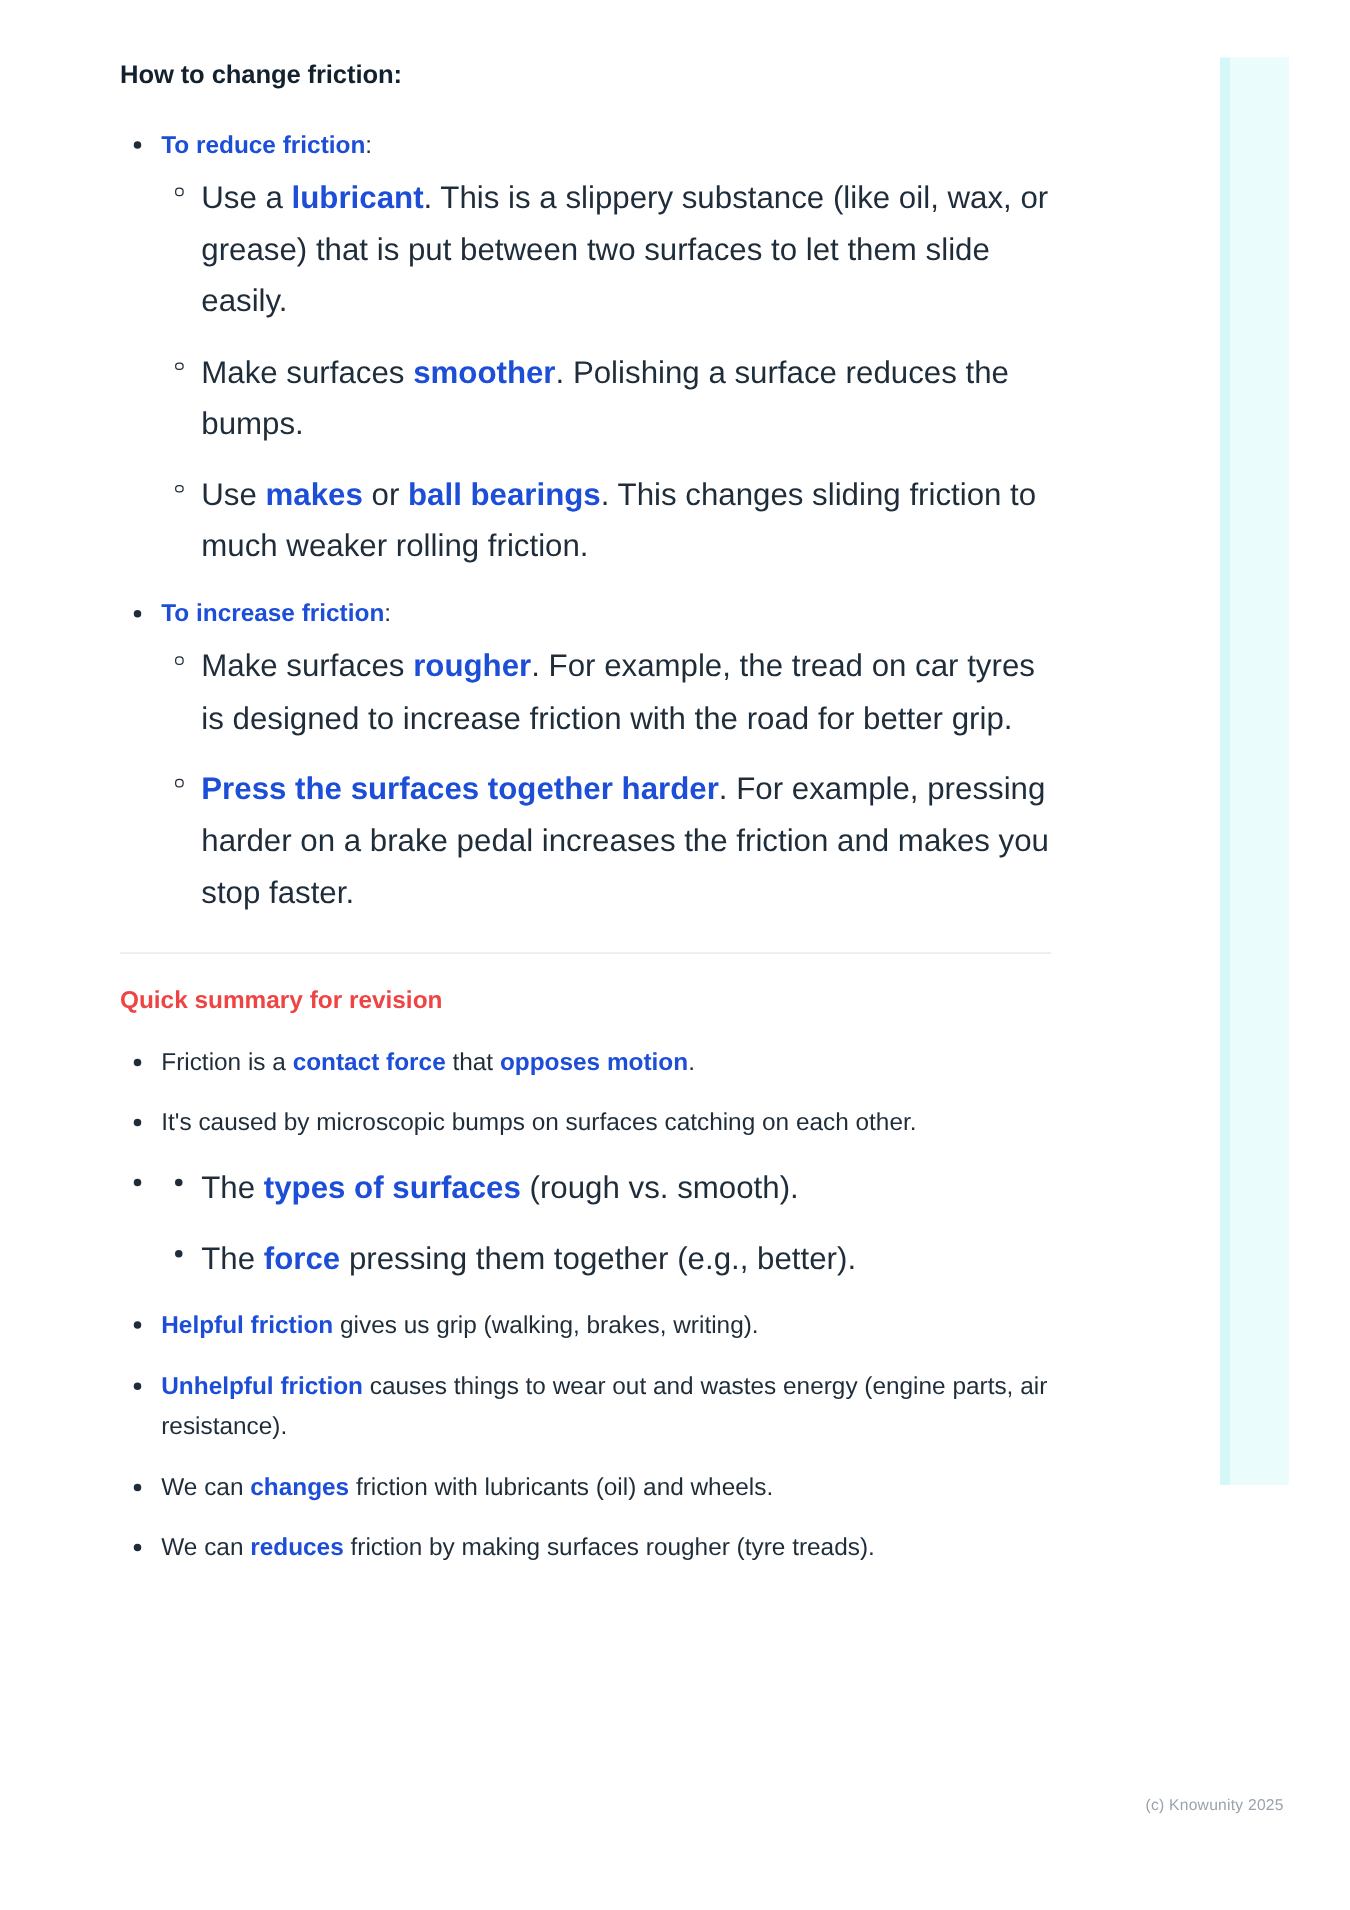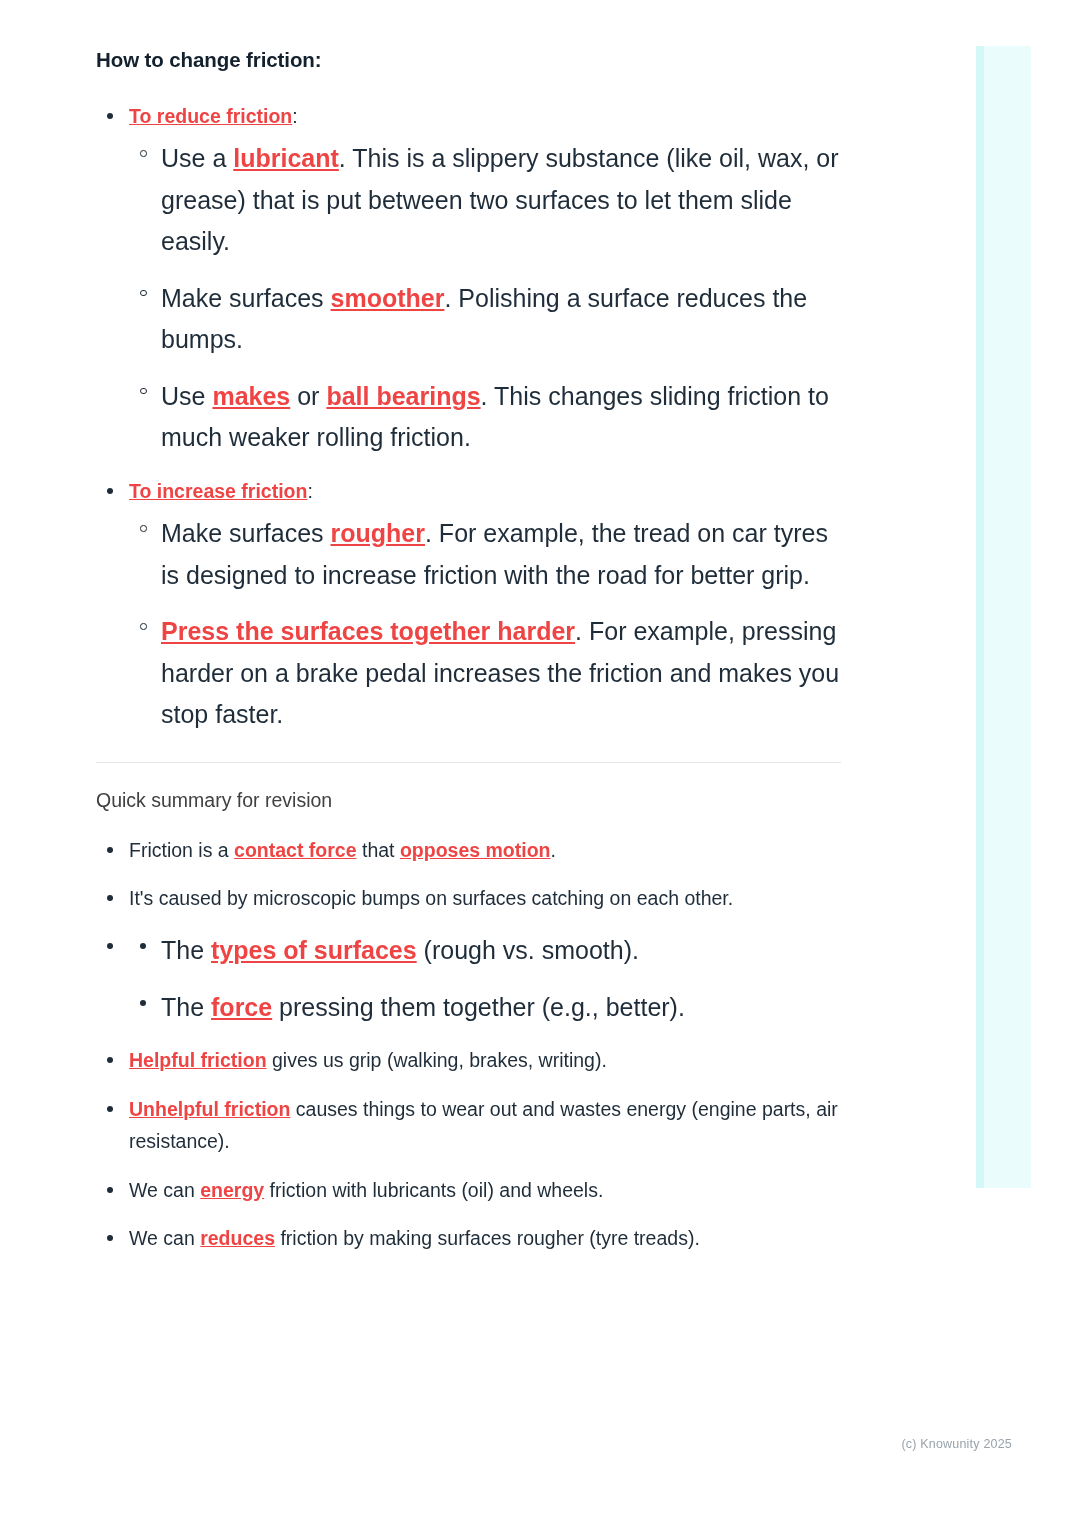"To reduce friction" b, strong { color: #ef4444 -> #1d4ed8; text-decoration: underline -> none }
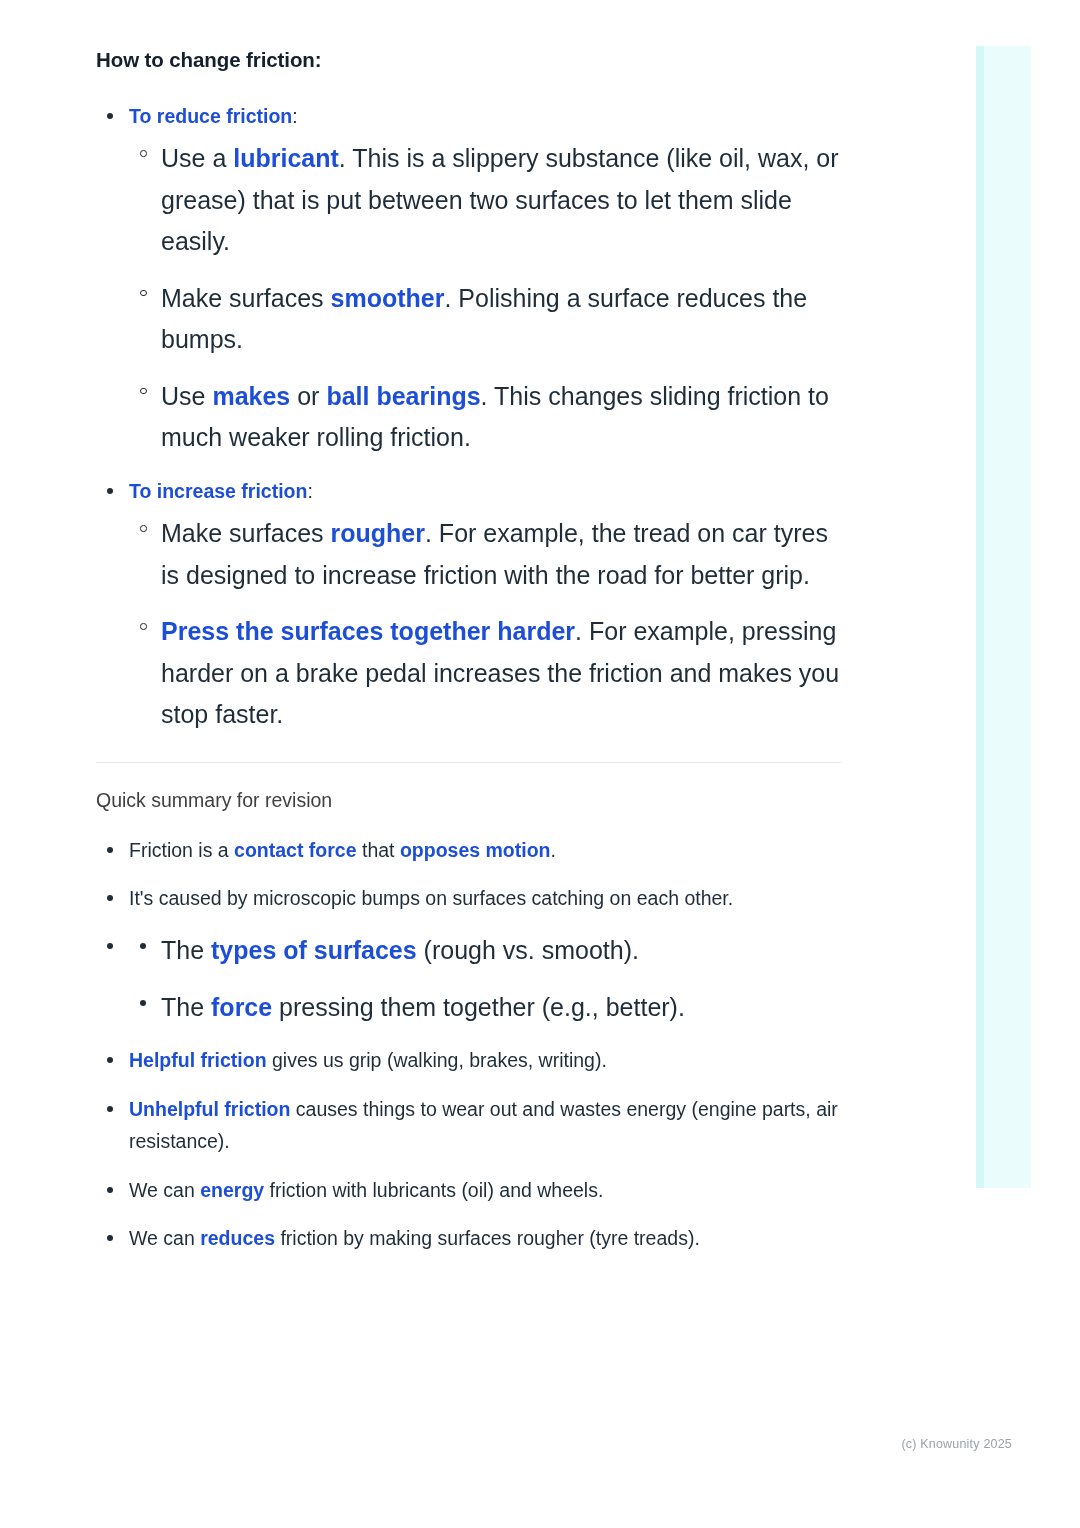"Quick summary for revision" .section-heading { color: #404040 -> #ef4444; font-weight: normal -> bold }
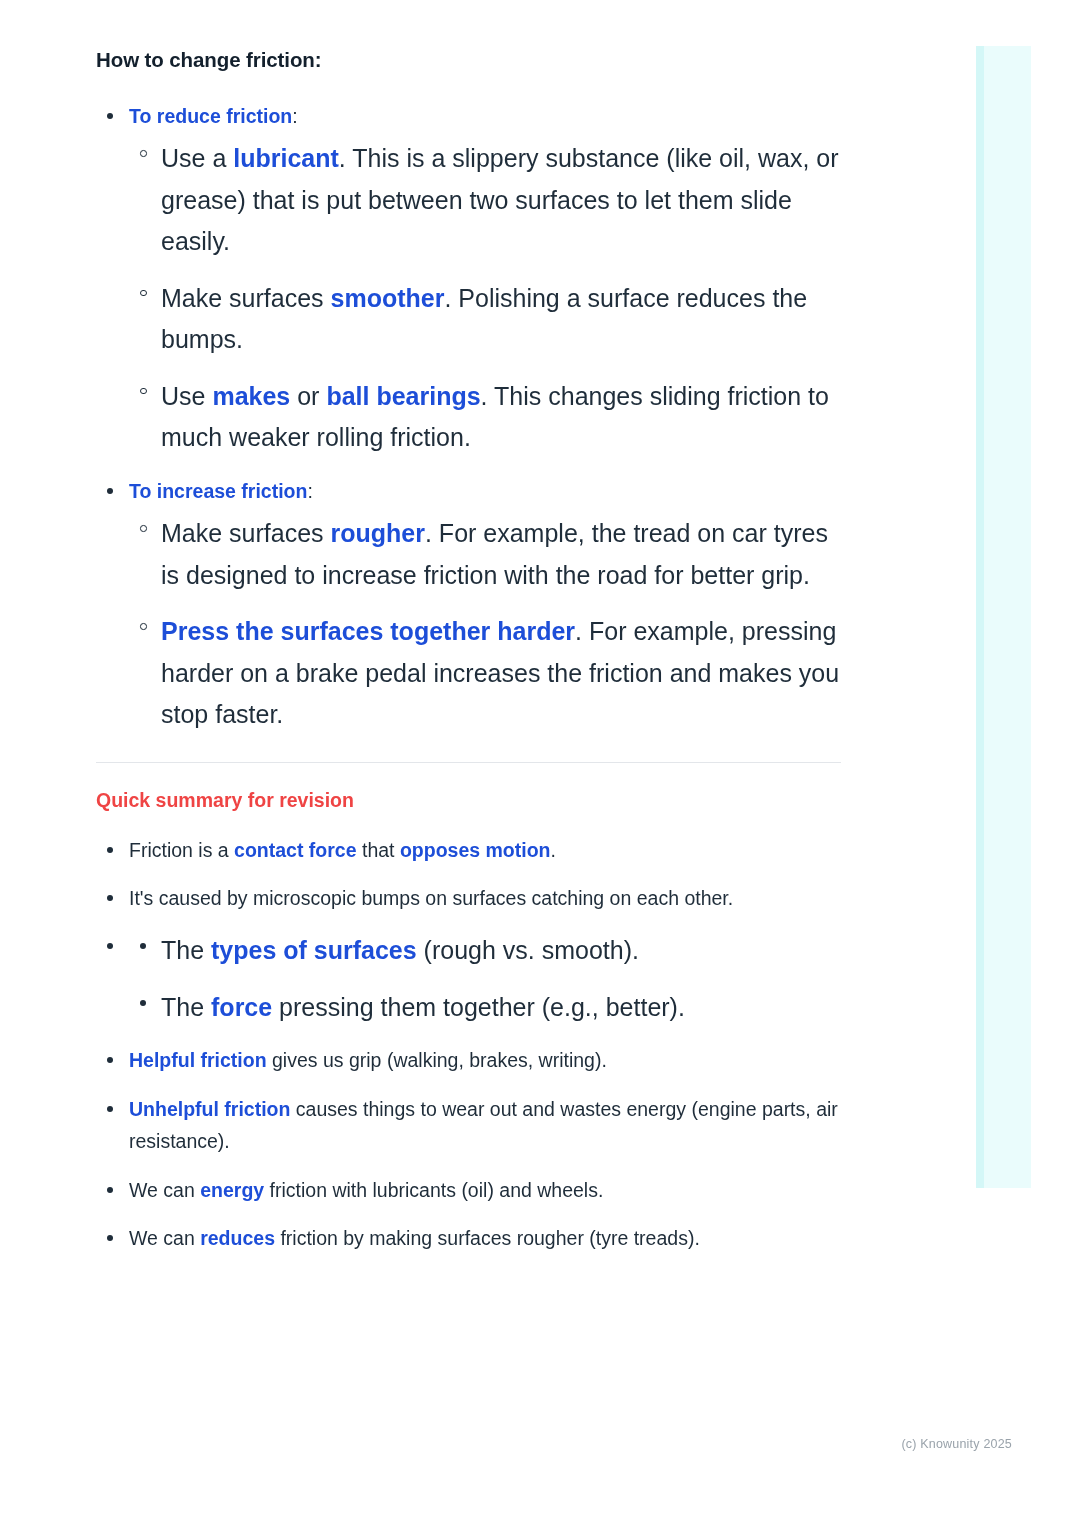"energy" b { text: energy -> changes }
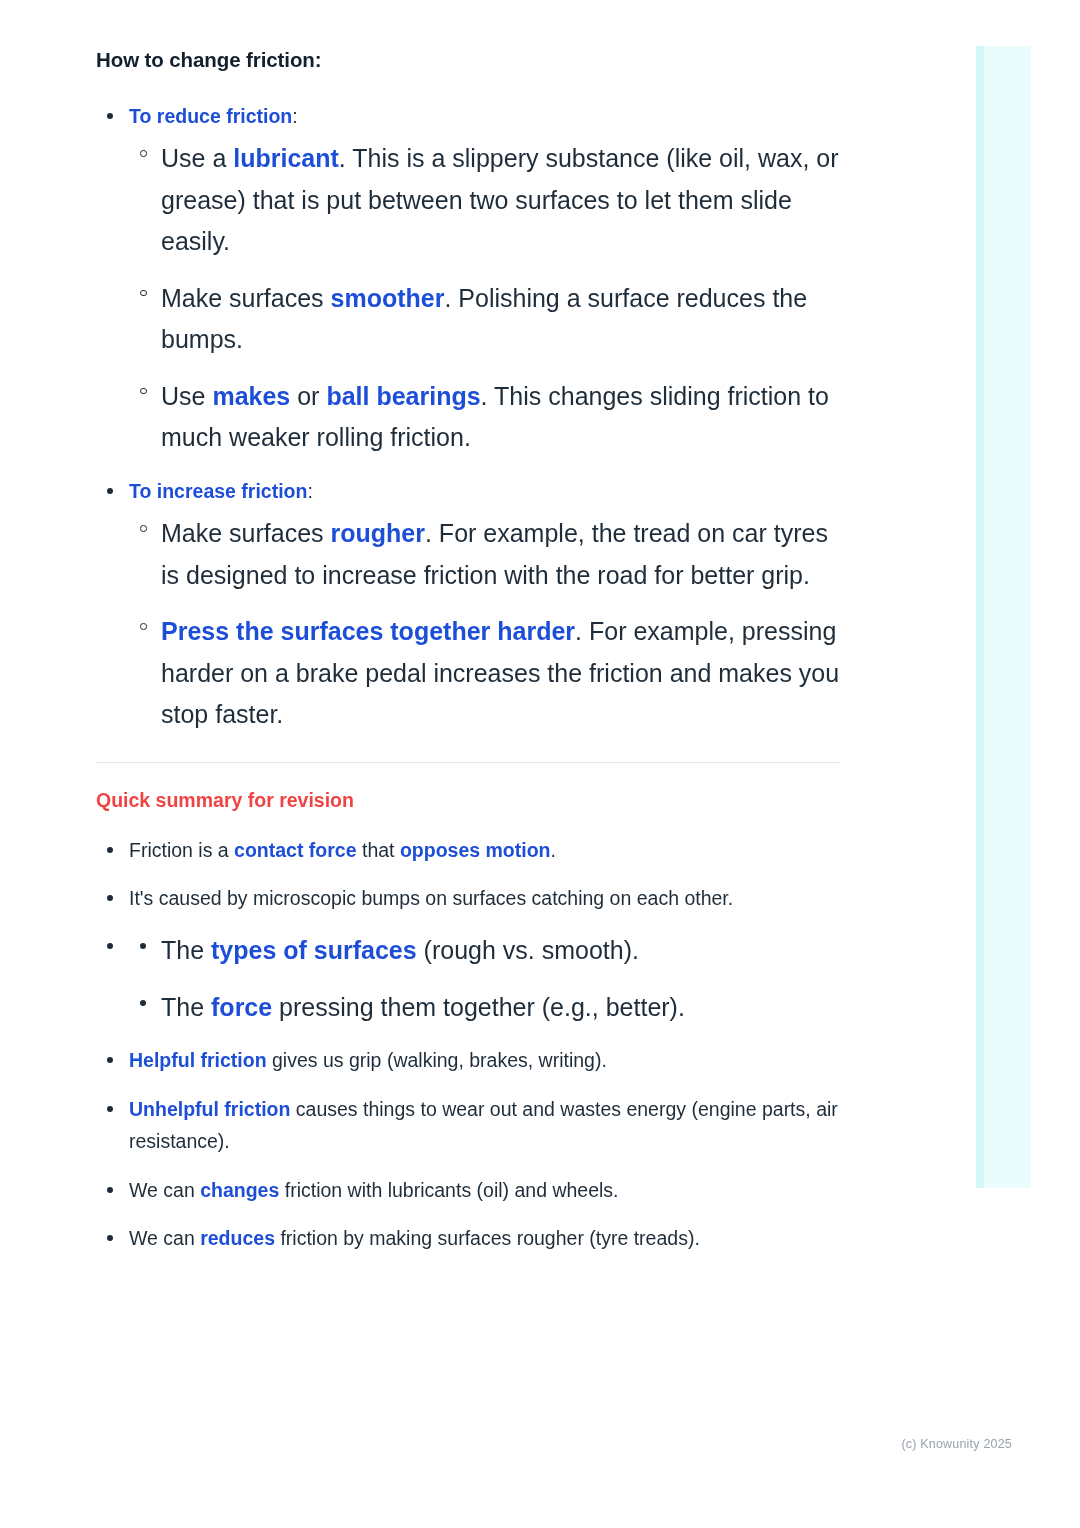"(c) Knowunity 2025" .copyright { right: 68px -> 53px }
